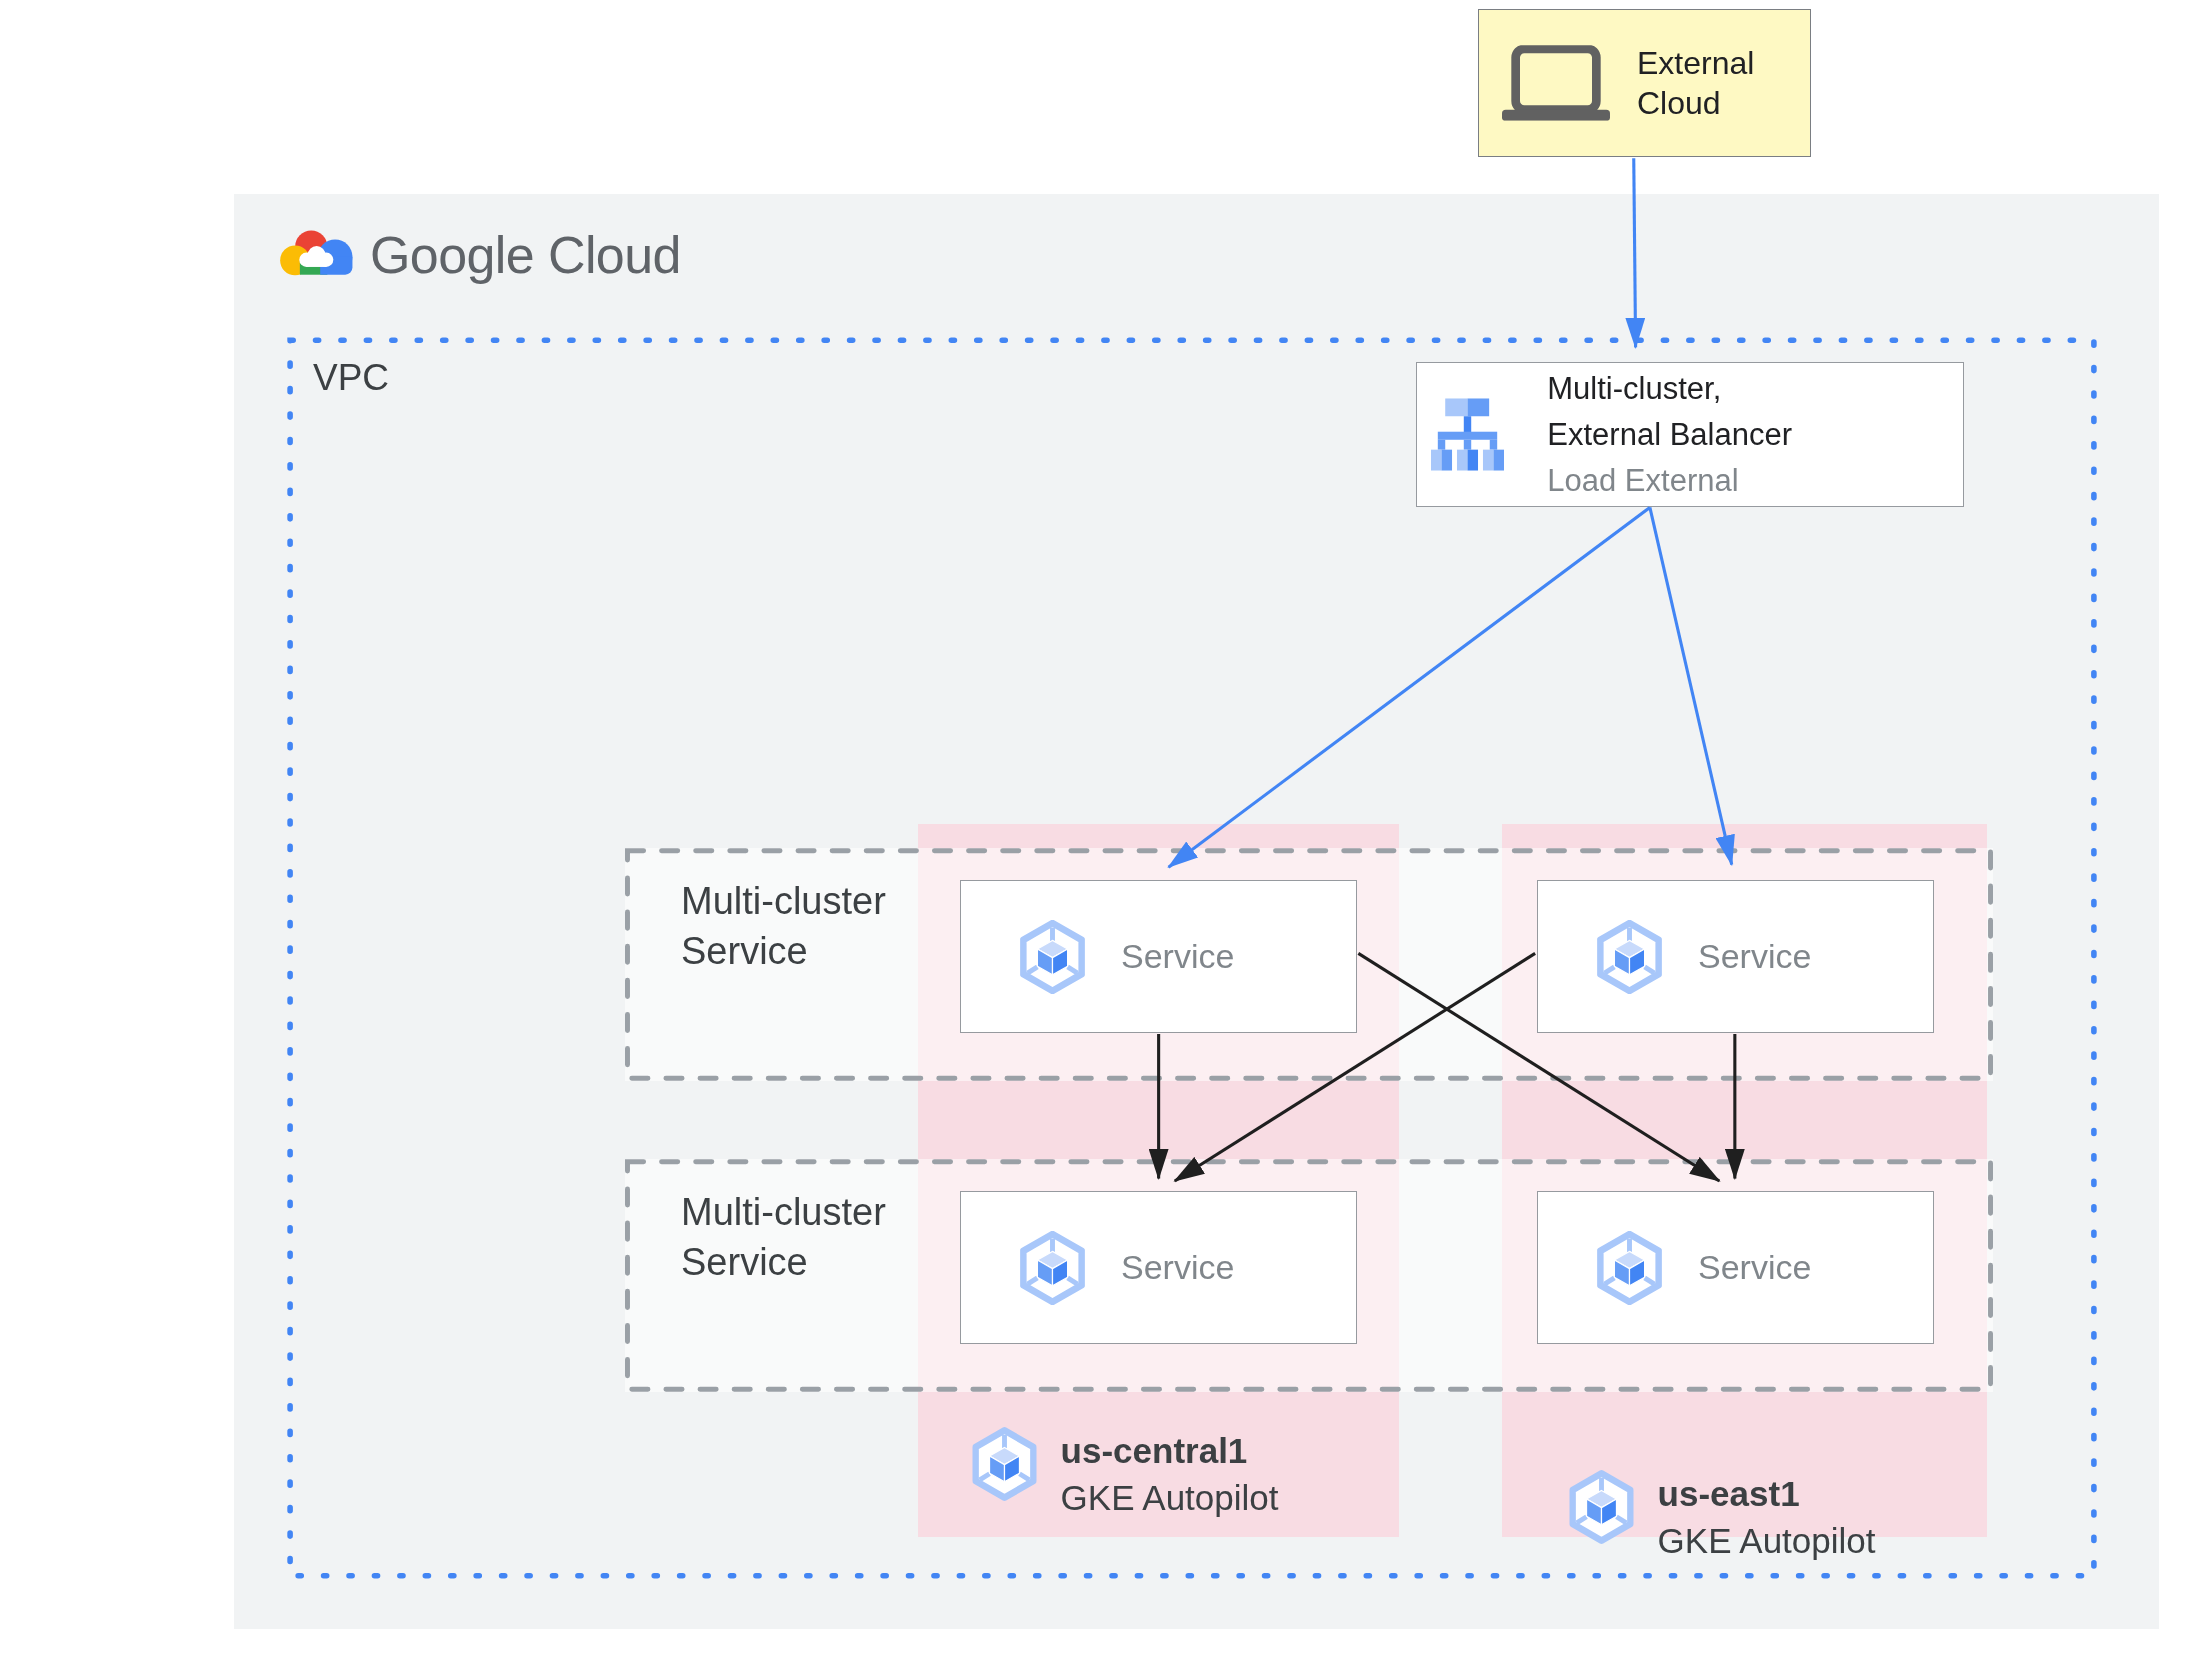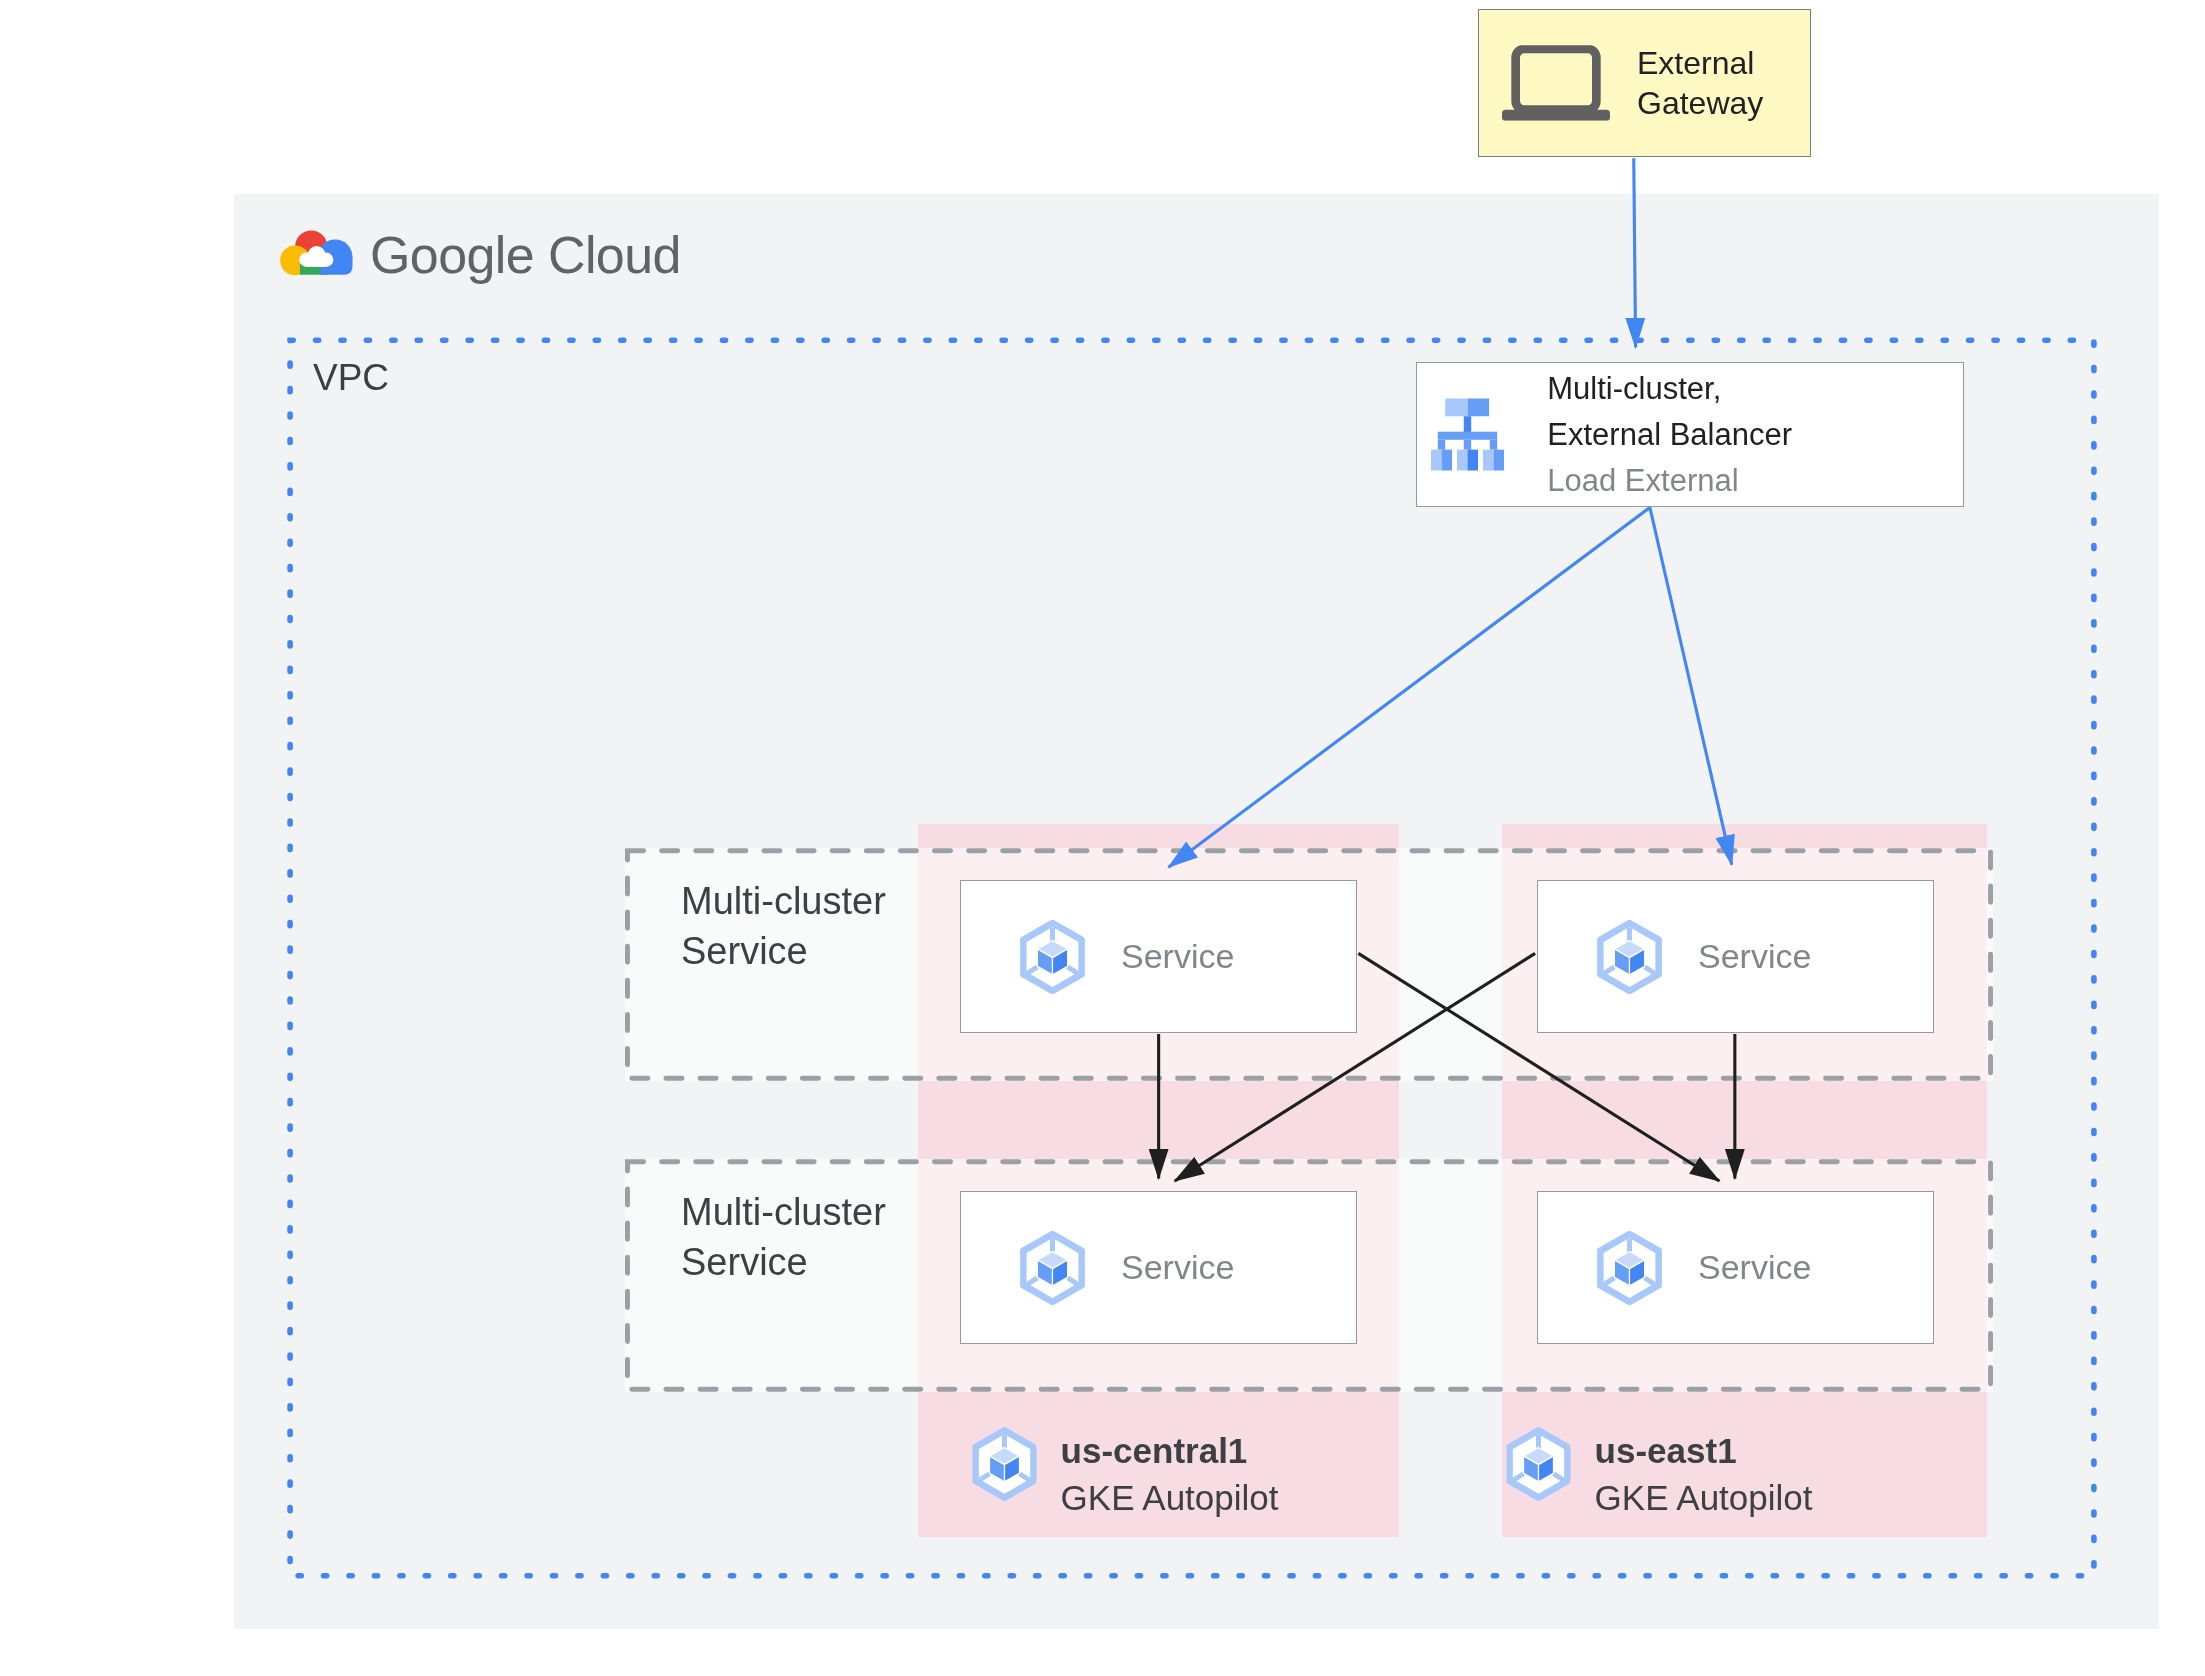"Gateway" div { text: Gateway -> Cloud }
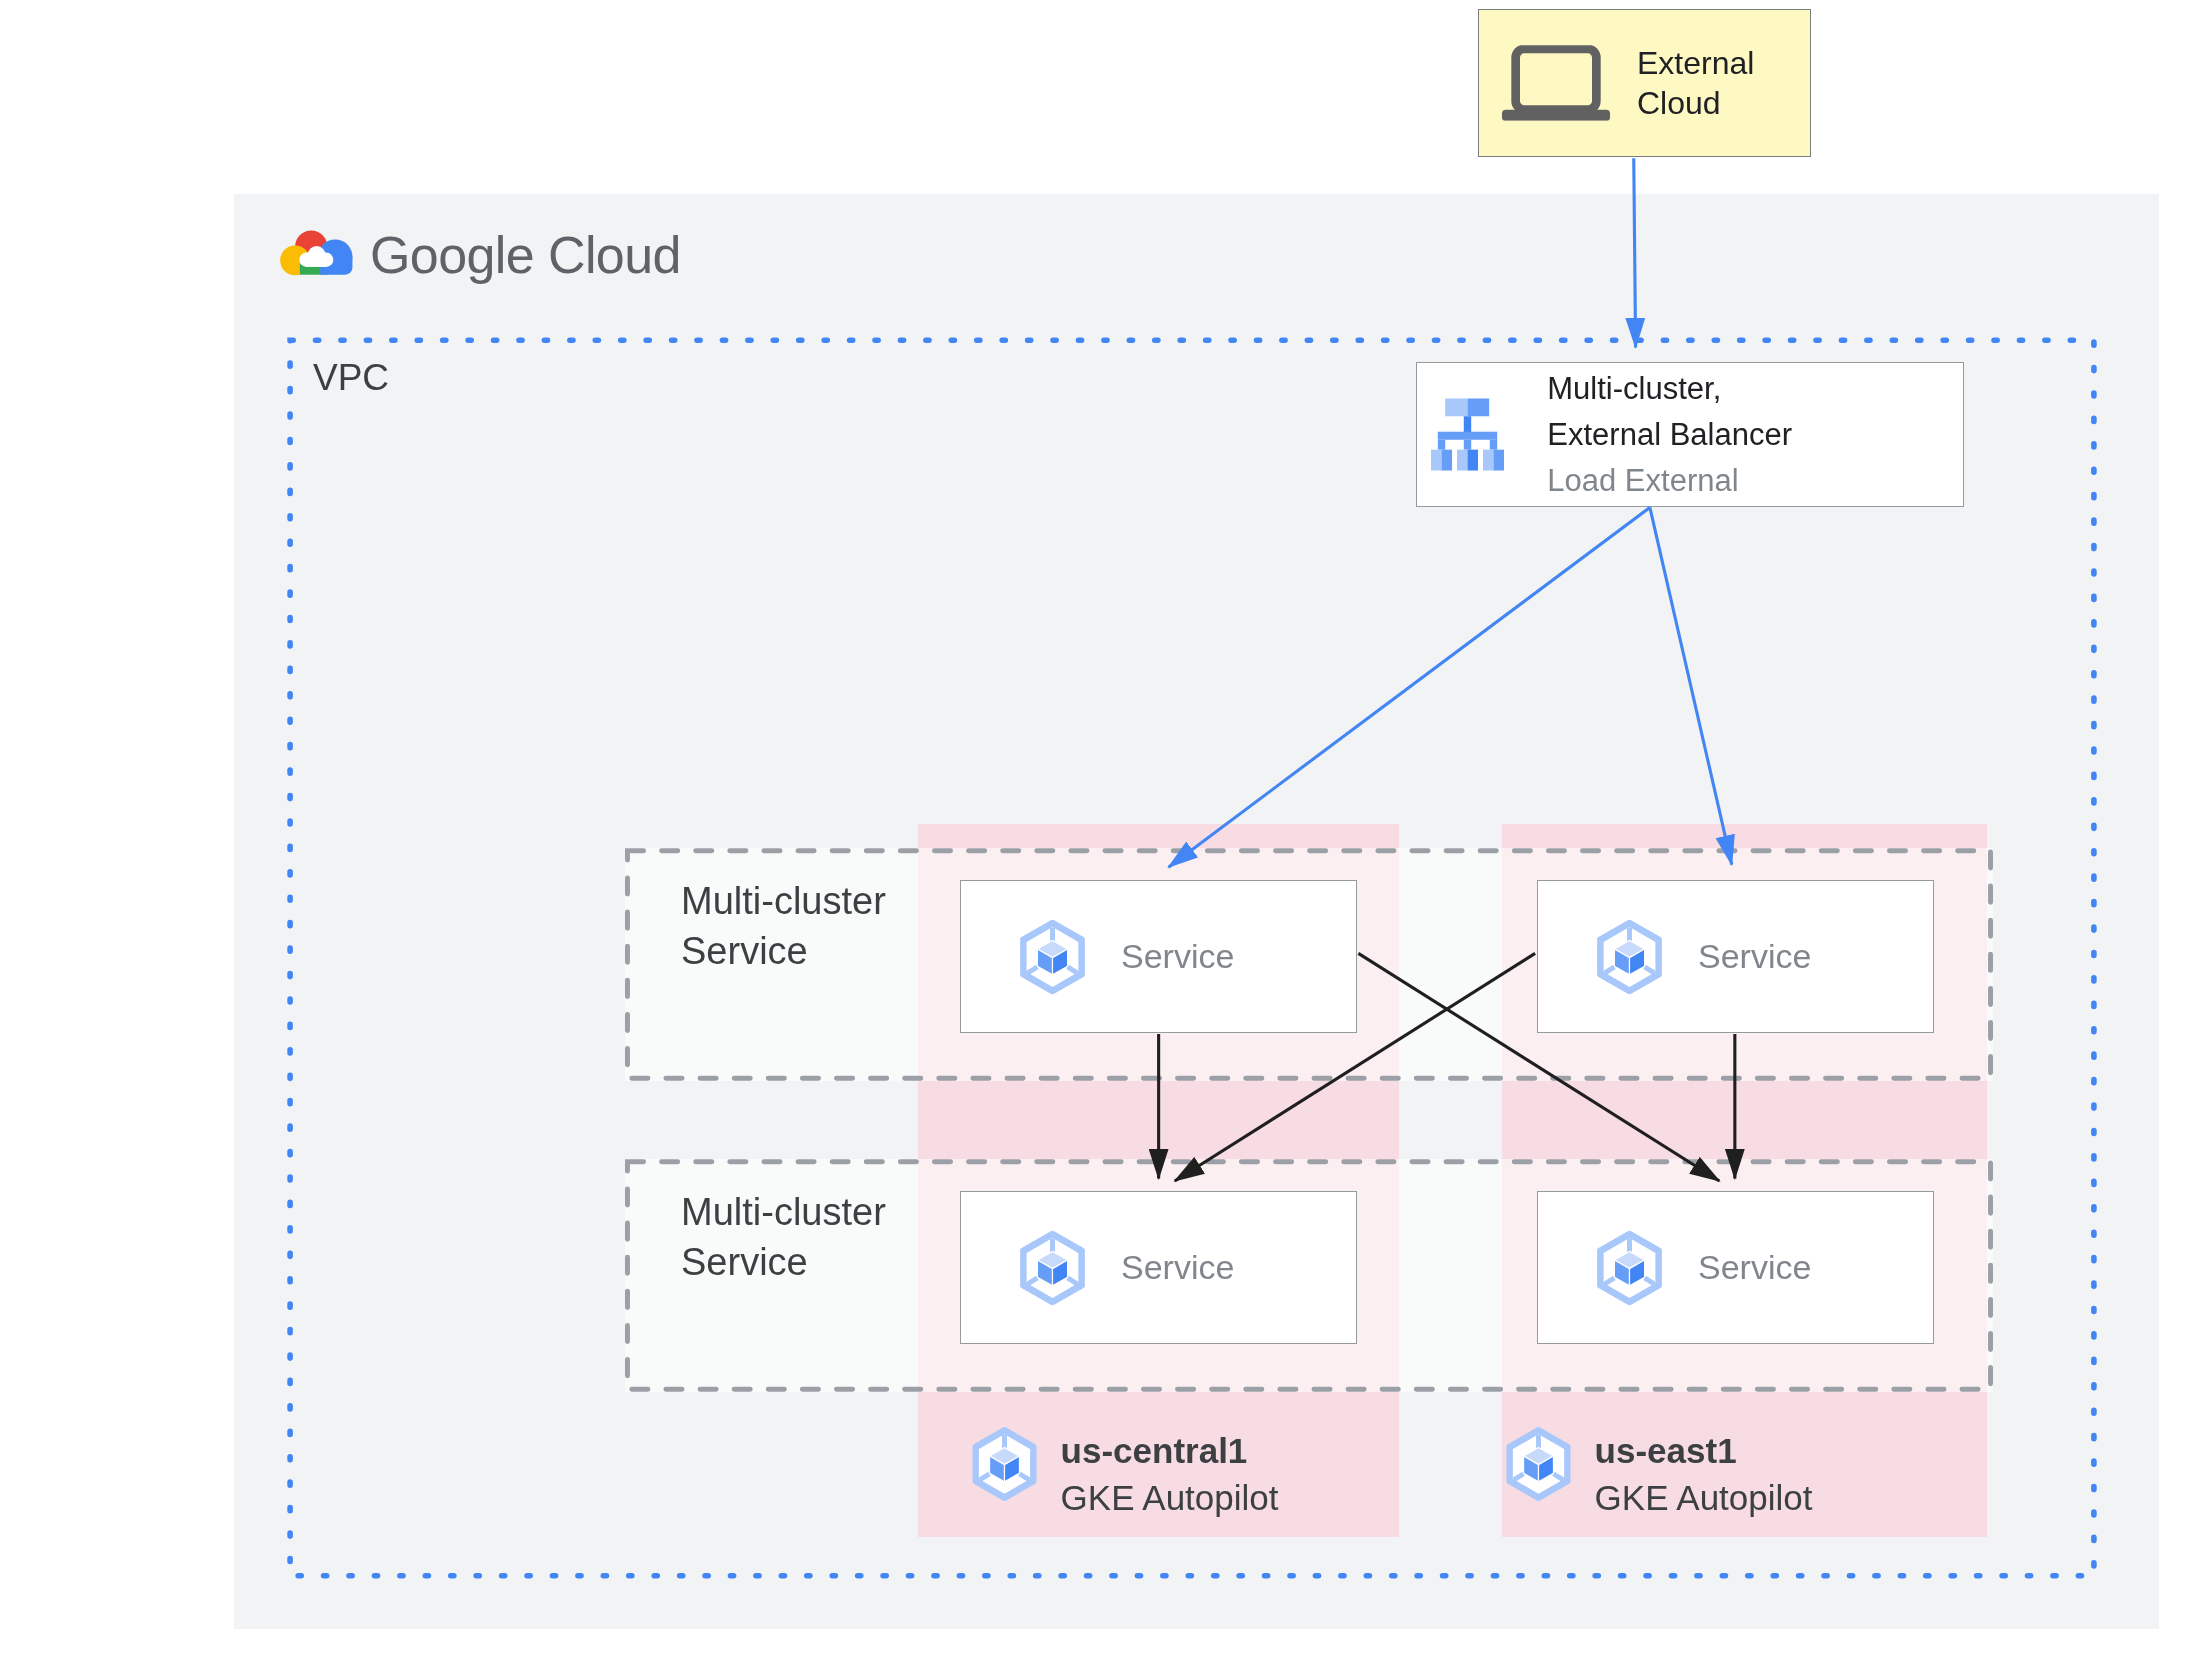"us-east1" .f2 { left: 1506px -> 1569px; margin-top: none -> 43px }
